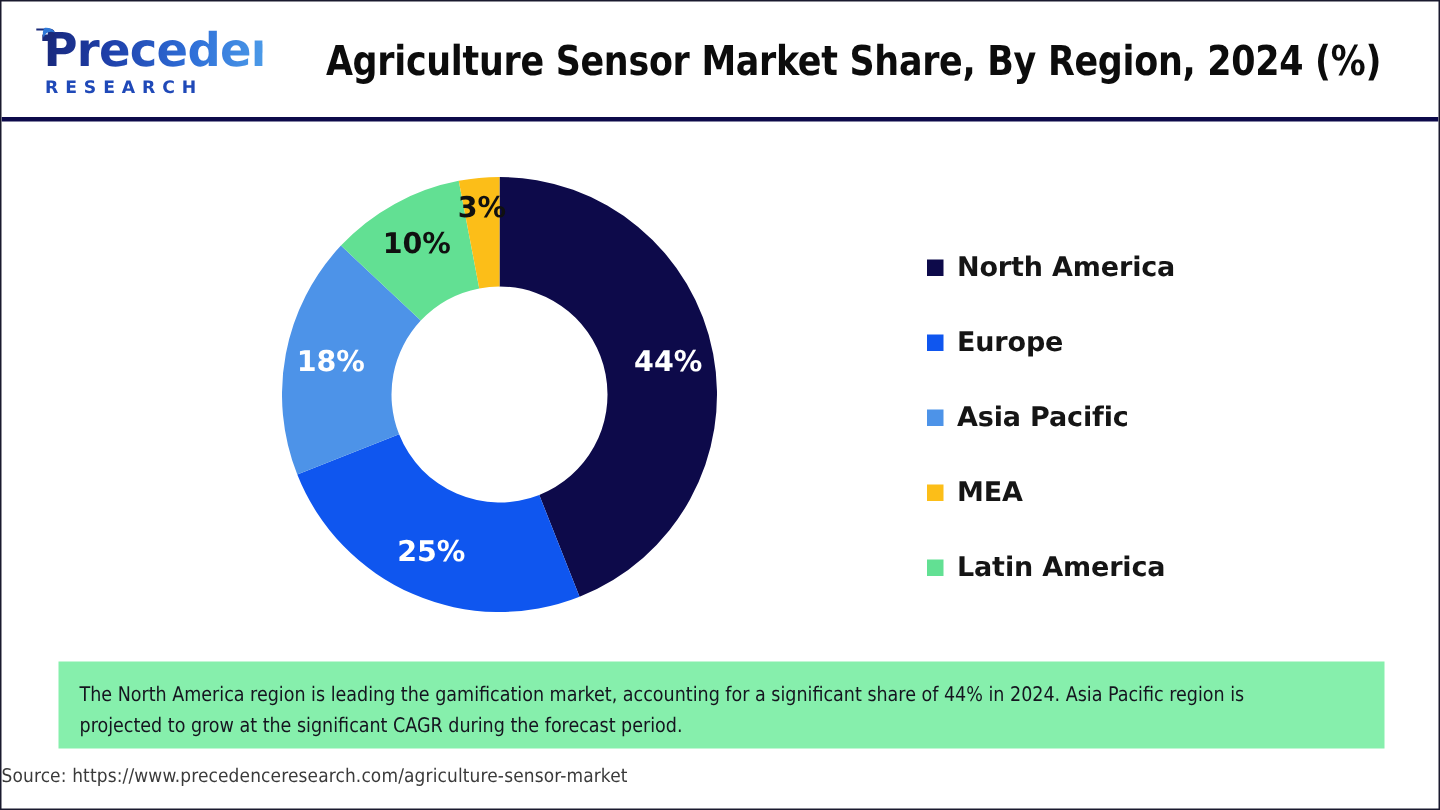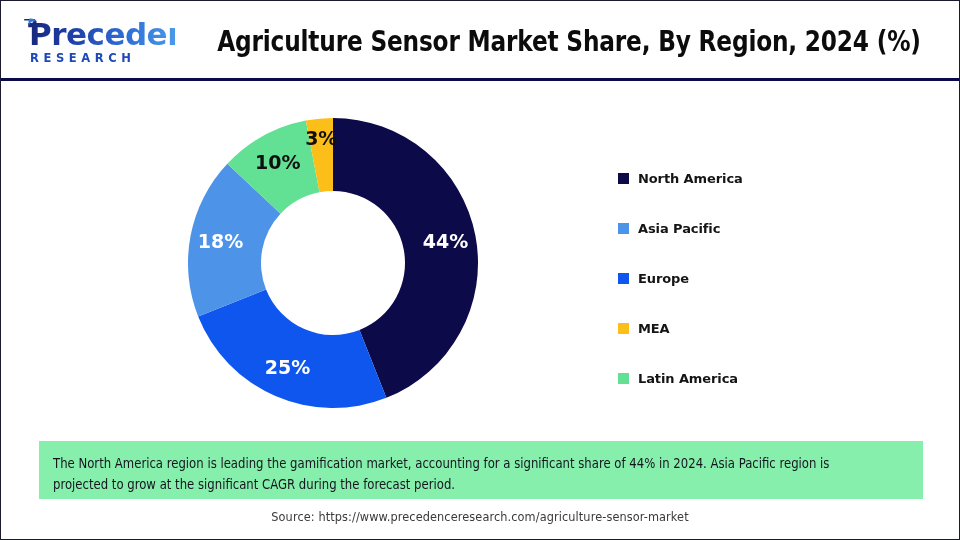"North America" .legend-label { font-size: 13px -> 18px }
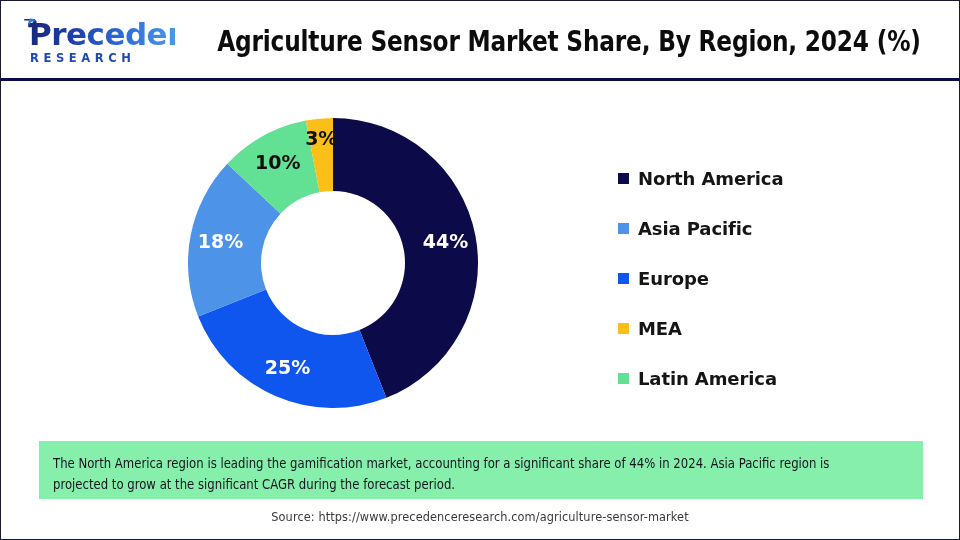"Asia Pacific" div.legend-item { order: before "Europe" -> after "Europe" }
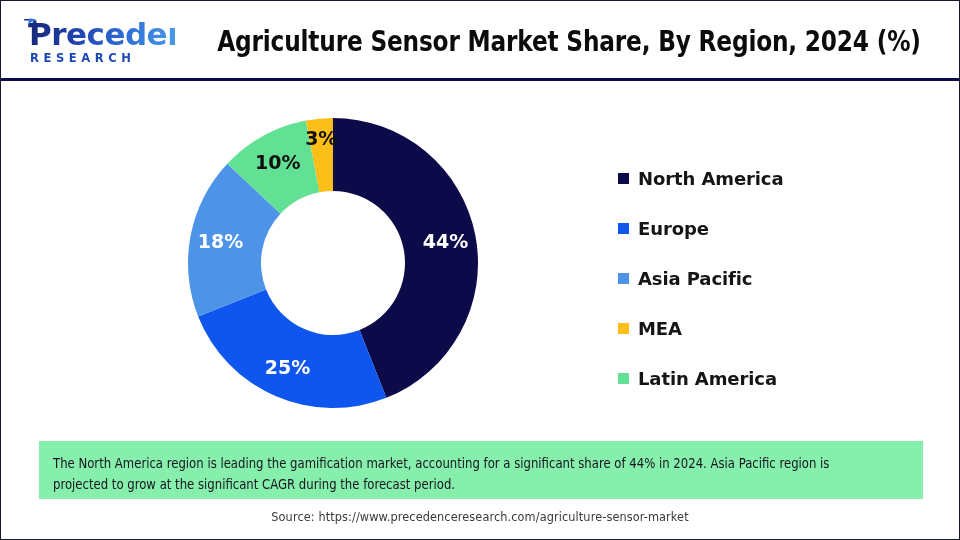"Source:" .source { text-align: center -> left }
